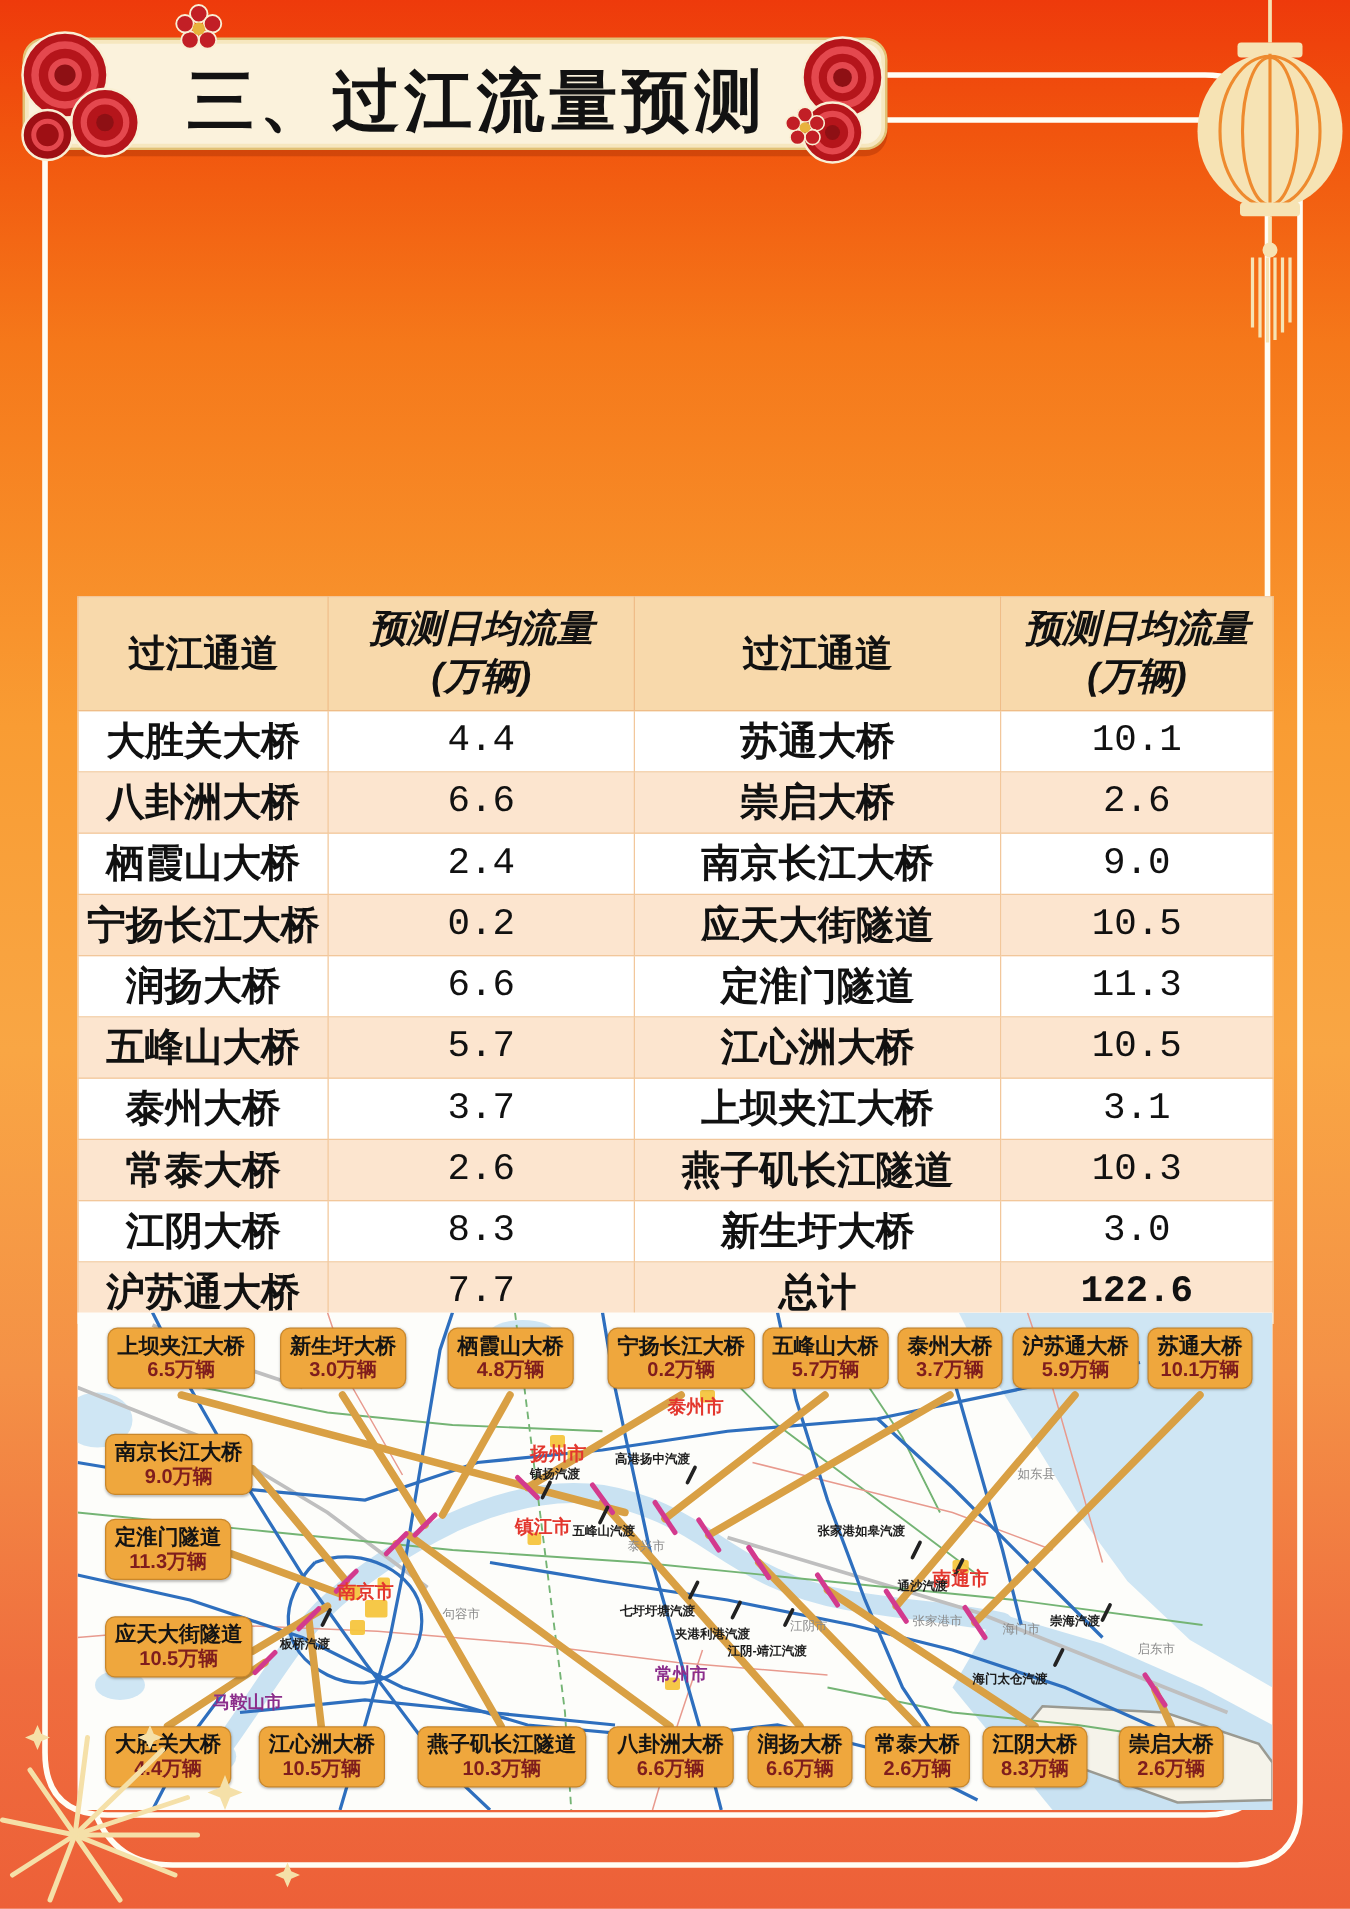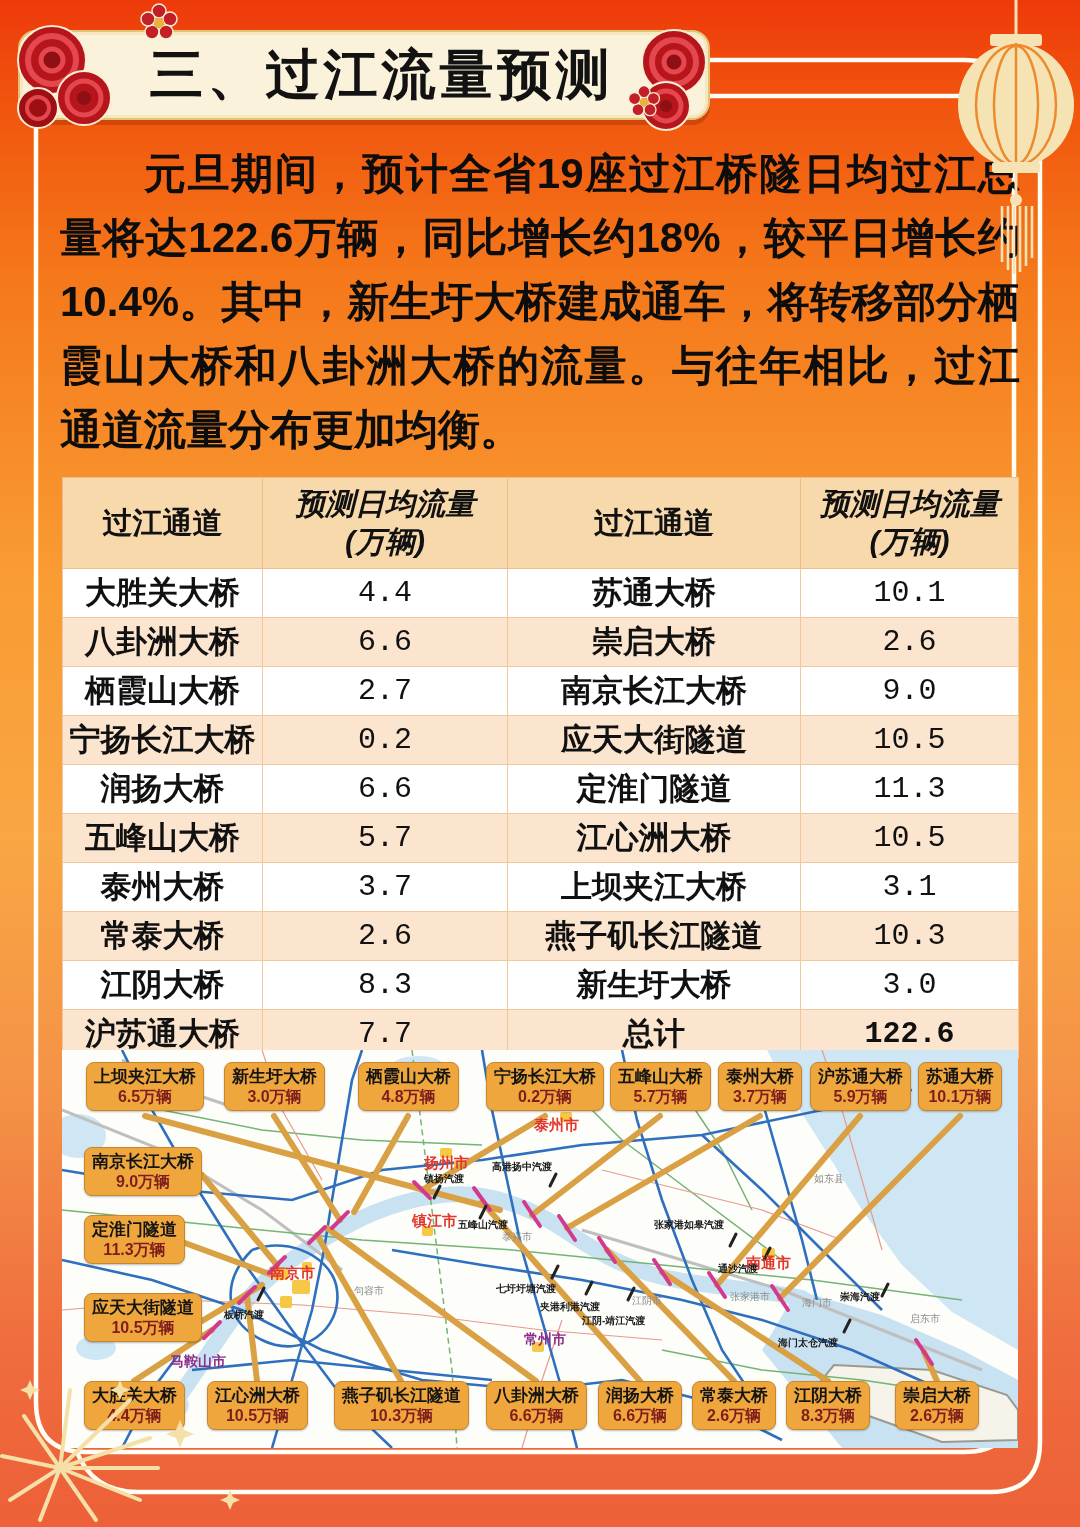"三、过江流量预测" .banner { align-items: center -> flex-end }
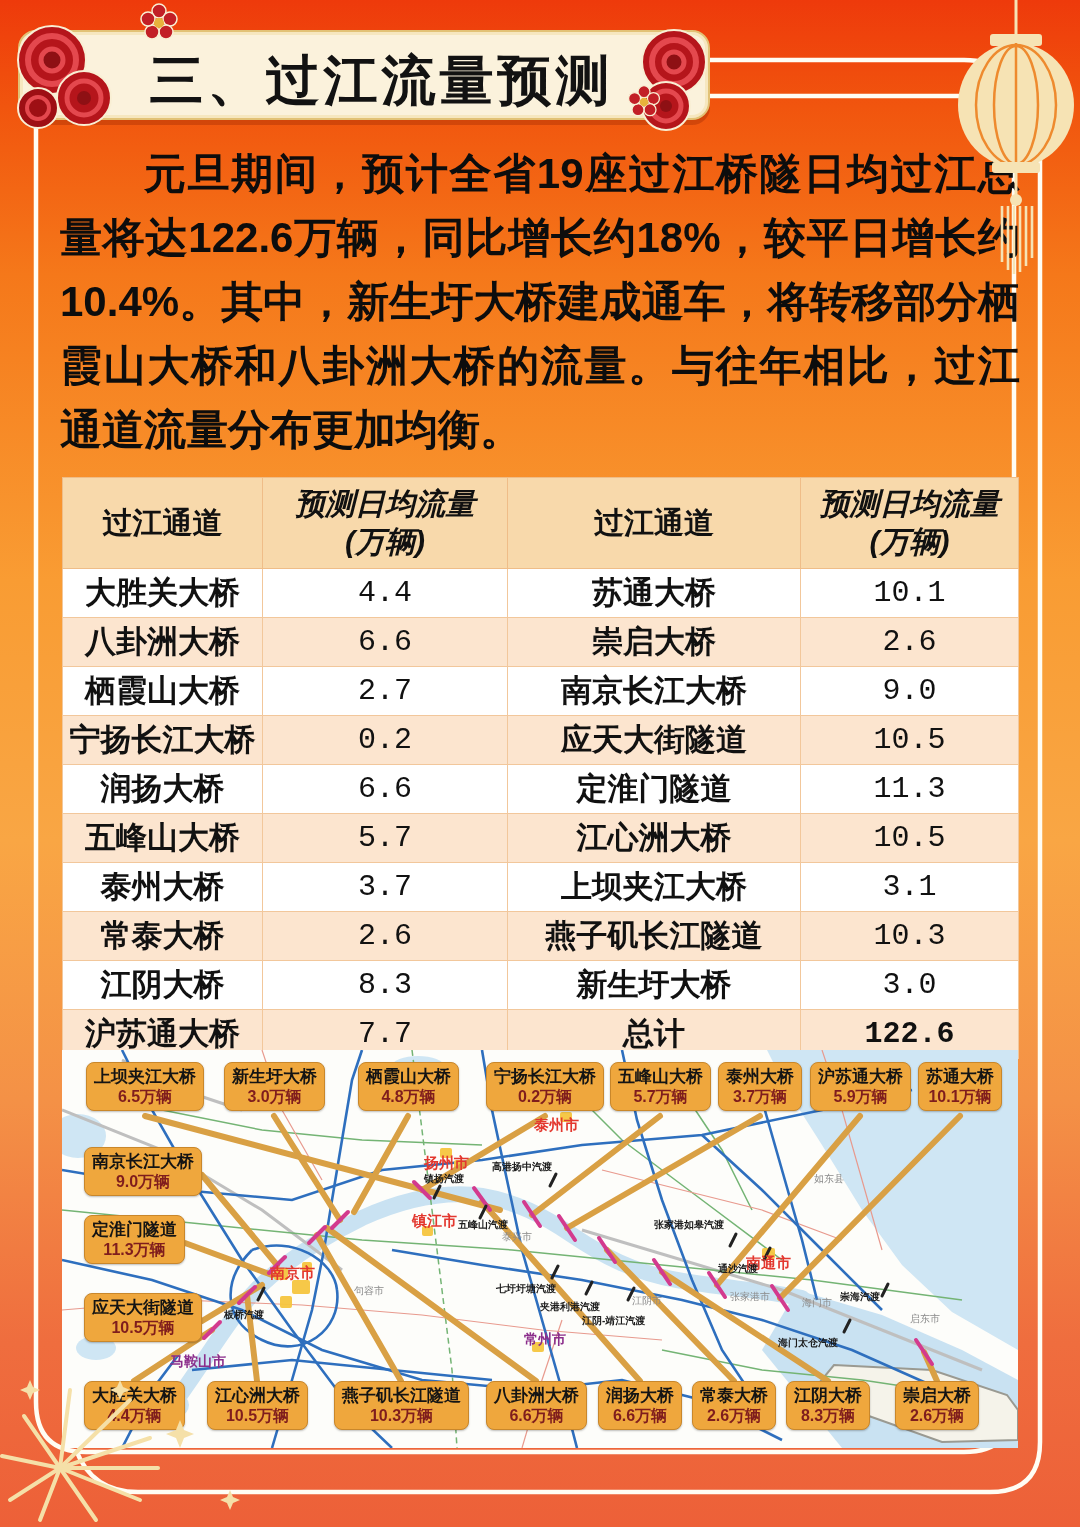"元旦期间，预计全省19座过江桥隧日均过江总量将达122.6万辆，同比增长约18%" p.intro { html: <p>元旦期间，预计全省19座过江桥隧日均过江总量将达122.6万辆，同比增长约18%，较平日增长约10.4%。其中，新生圩大桥建成通车，将转移部分栖霞山大桥和八卦洲大桥的流量。与往年相比，过江通道流量分布更加均衡。</p> -> none }
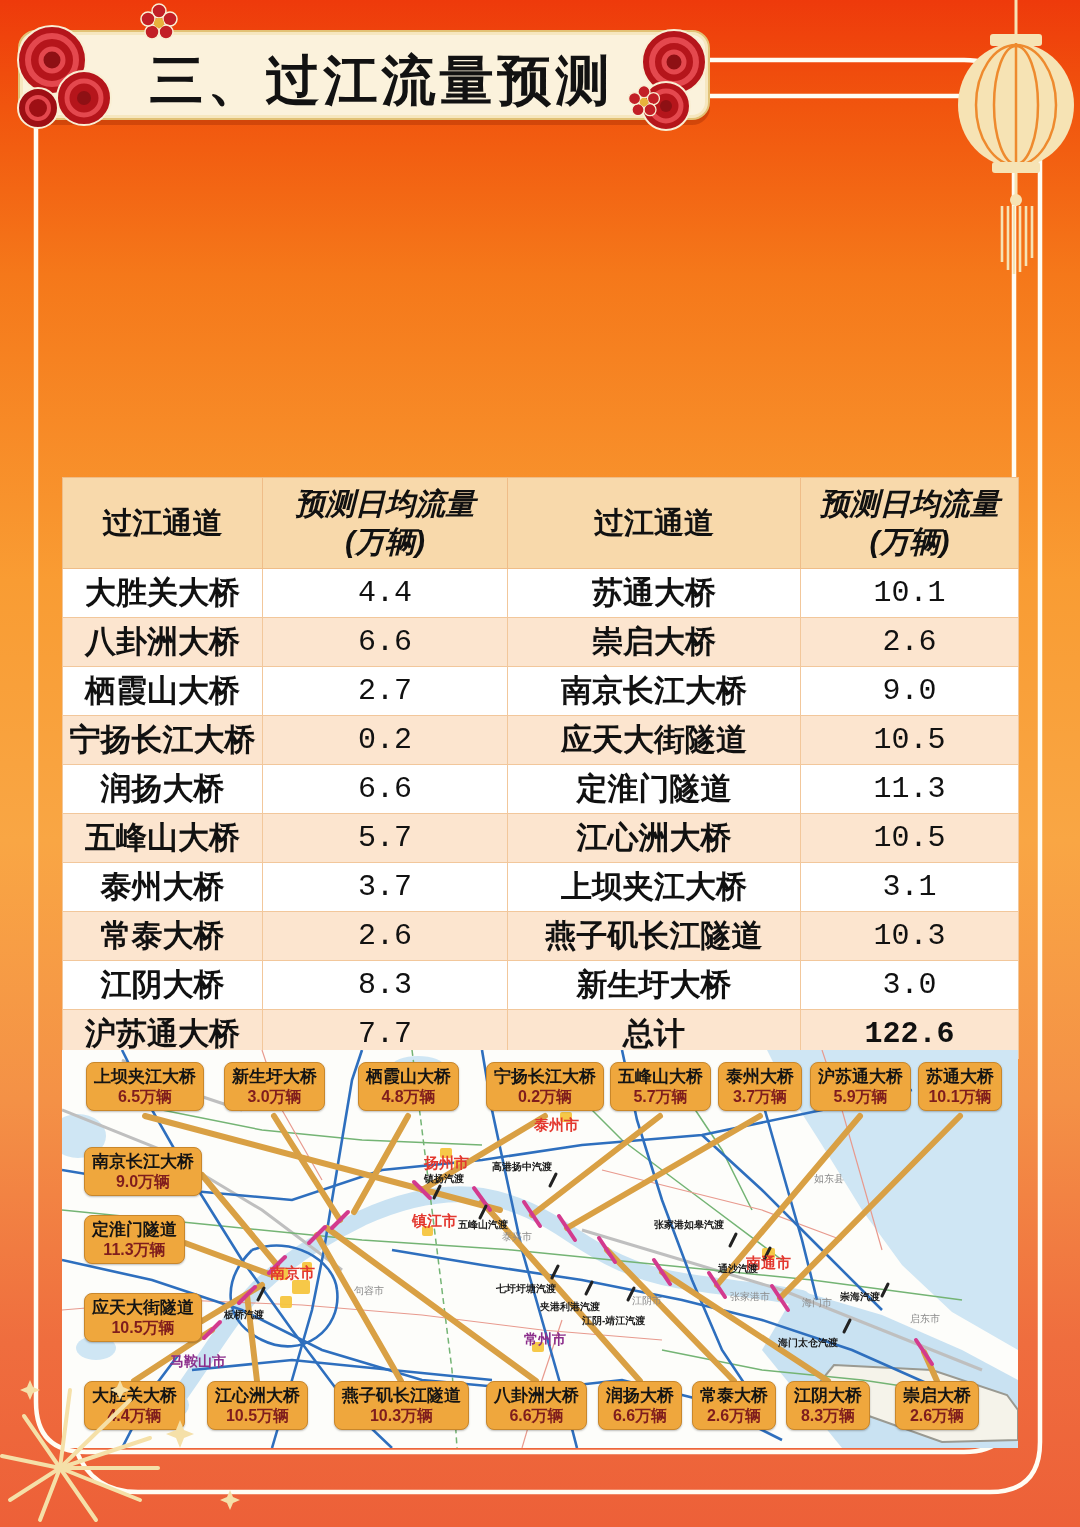"2.7" td.bval { text: 2.7 -> 2.4 }
